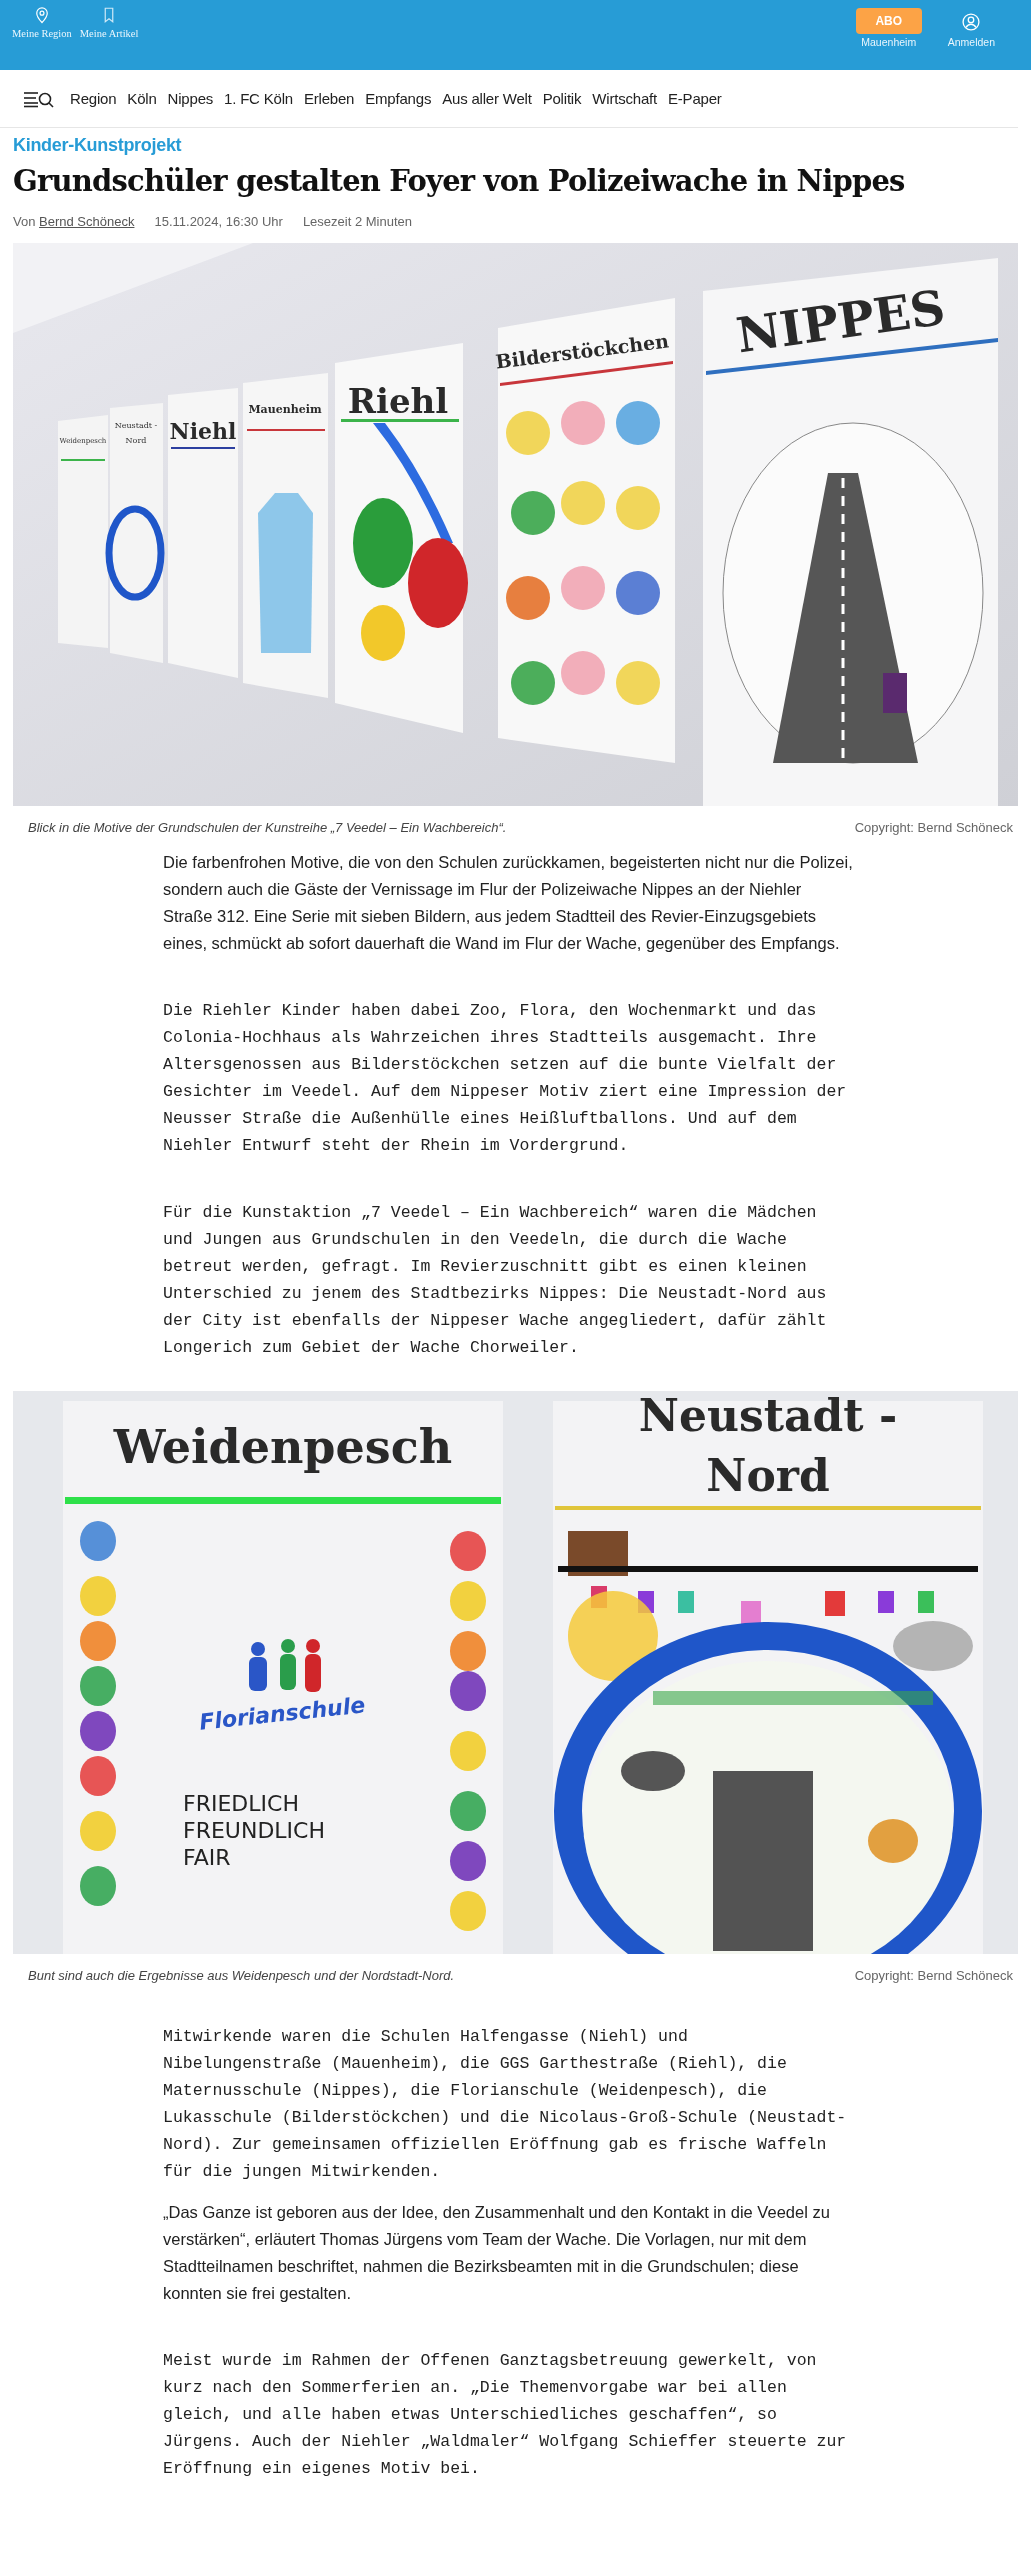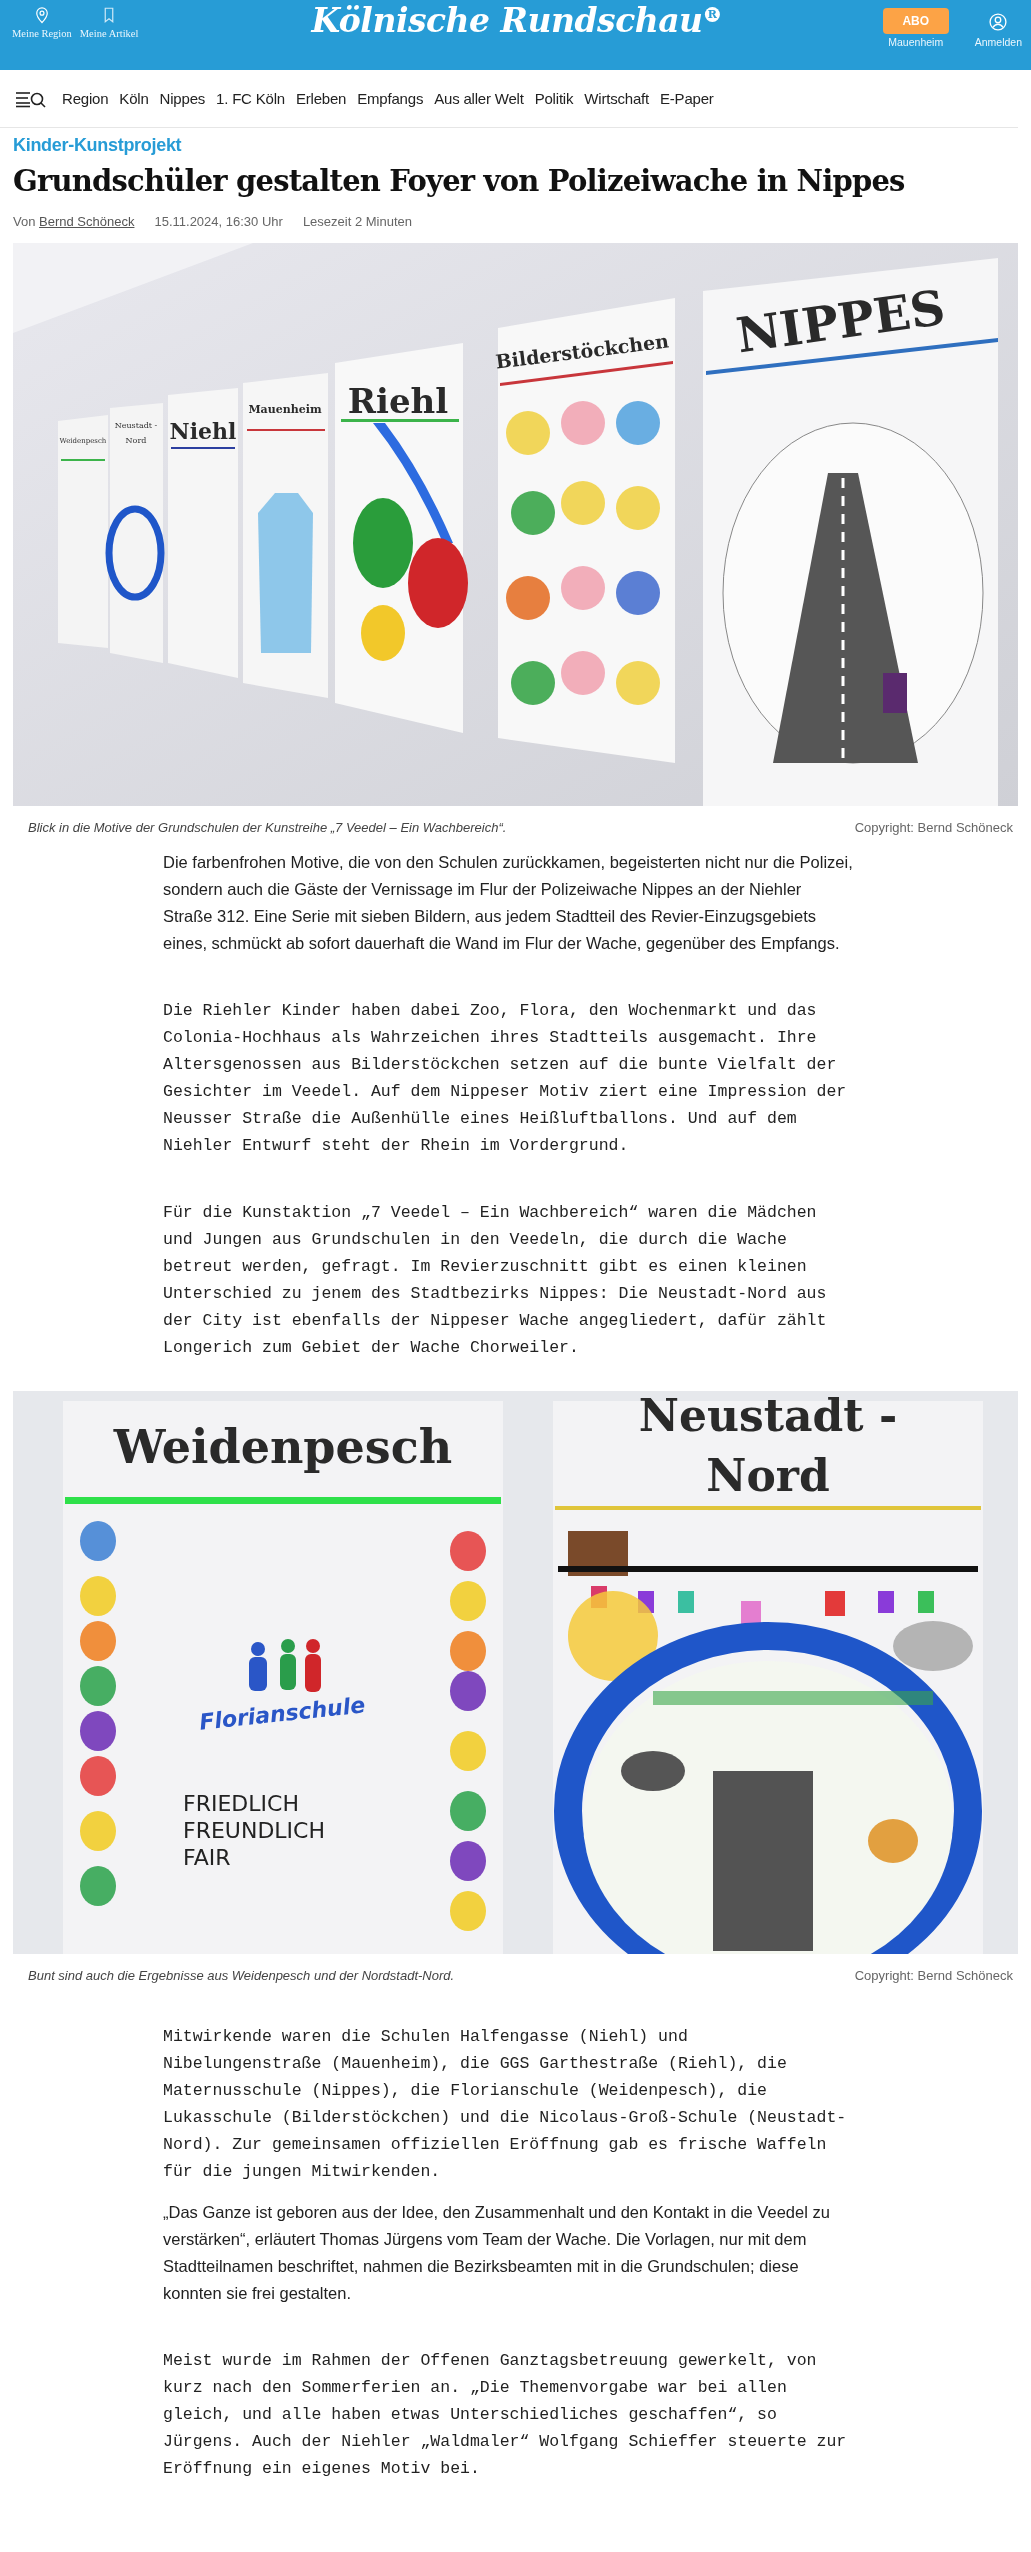"Kölnische Rundschau R" div.logo { html: <div><span>Kölnische Rundschau</span><sup>R</sup></div> -> none }
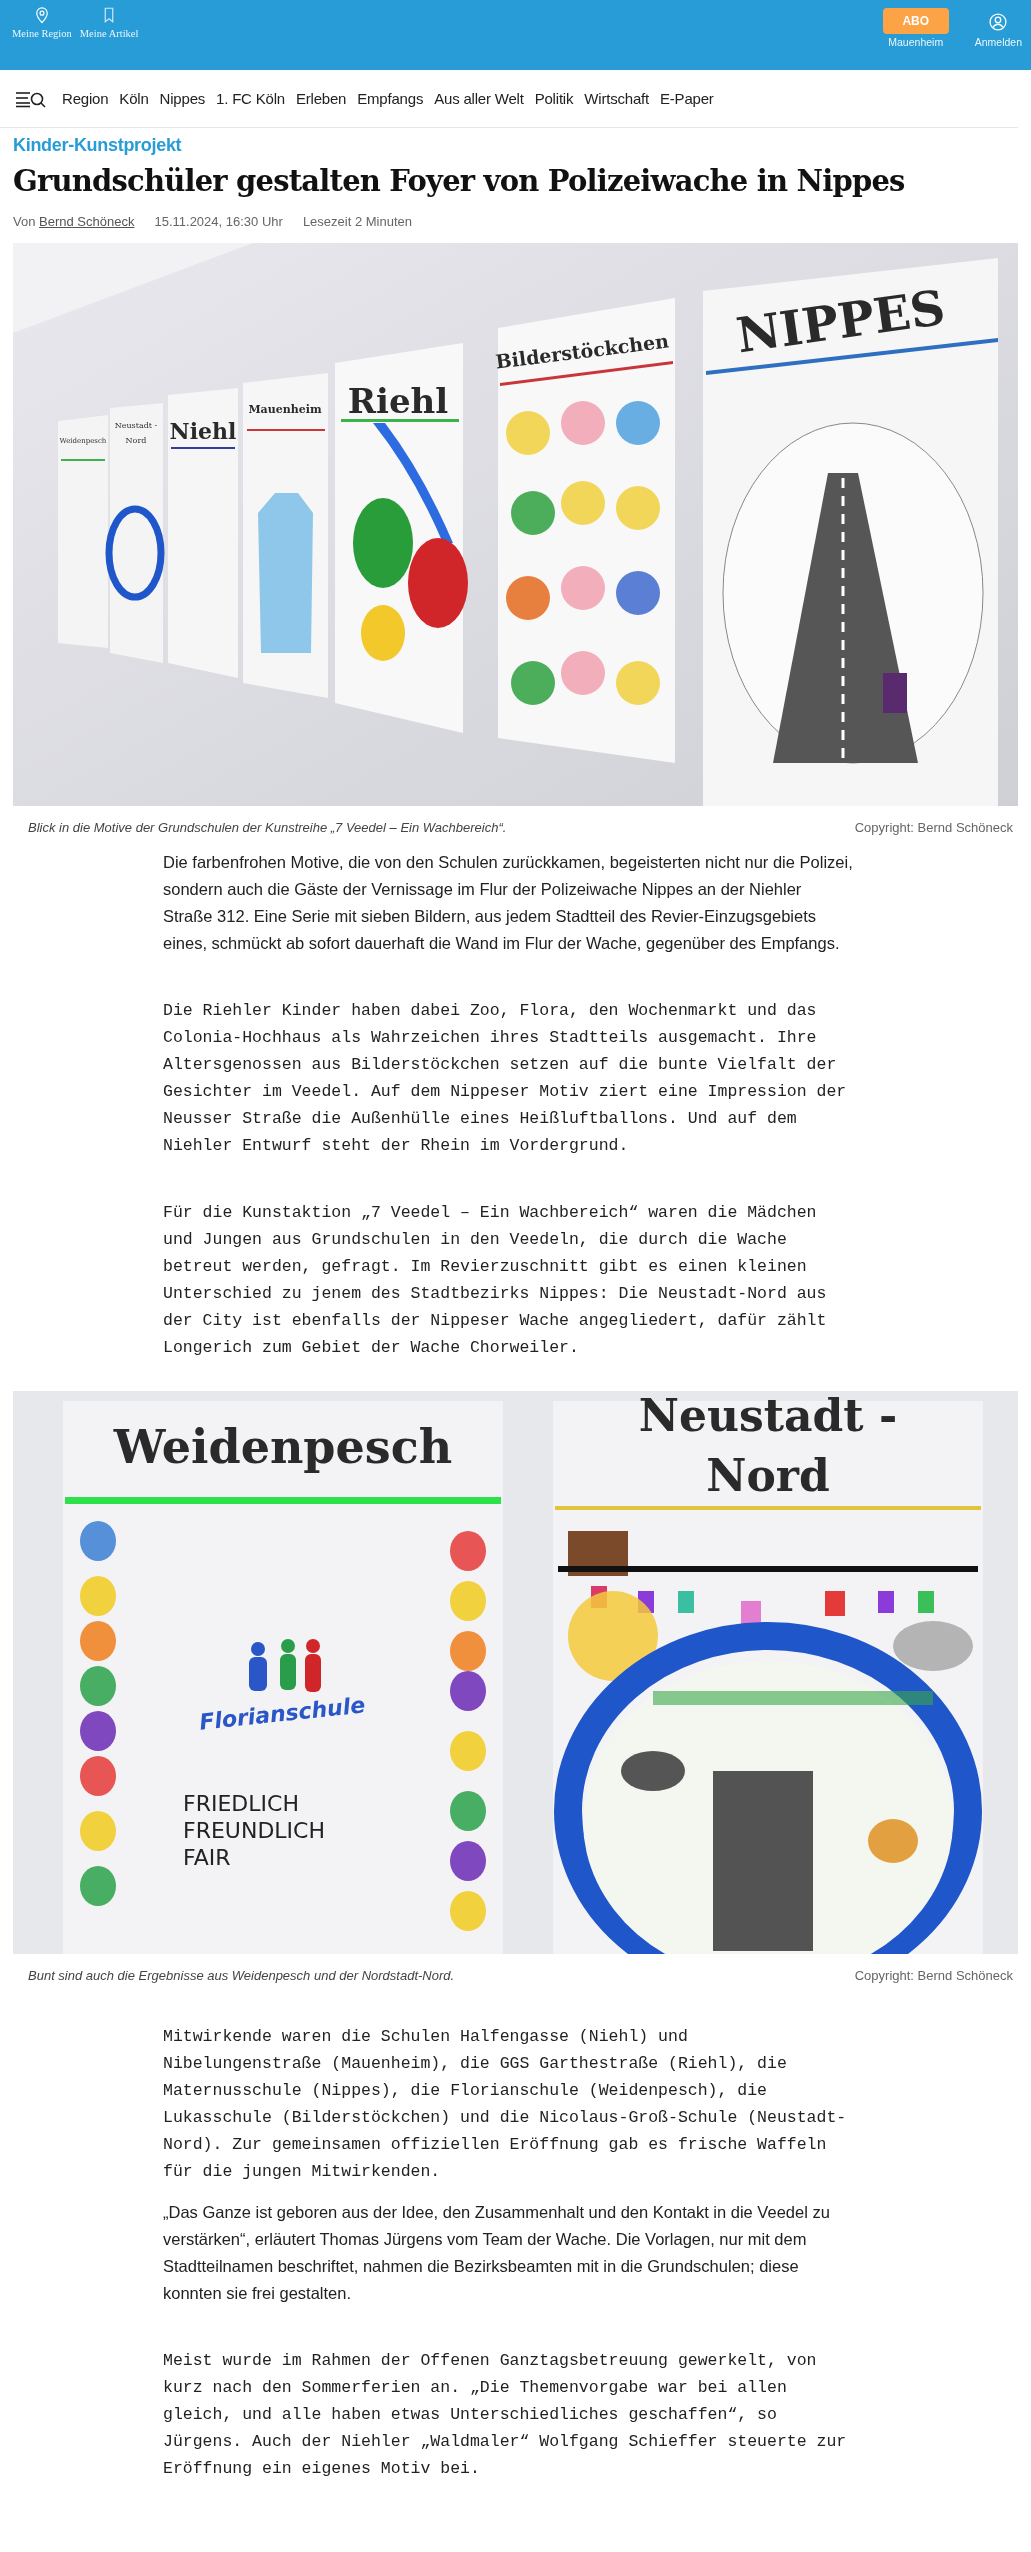"ABO" .topbar .right { right: 9px -> 36px }
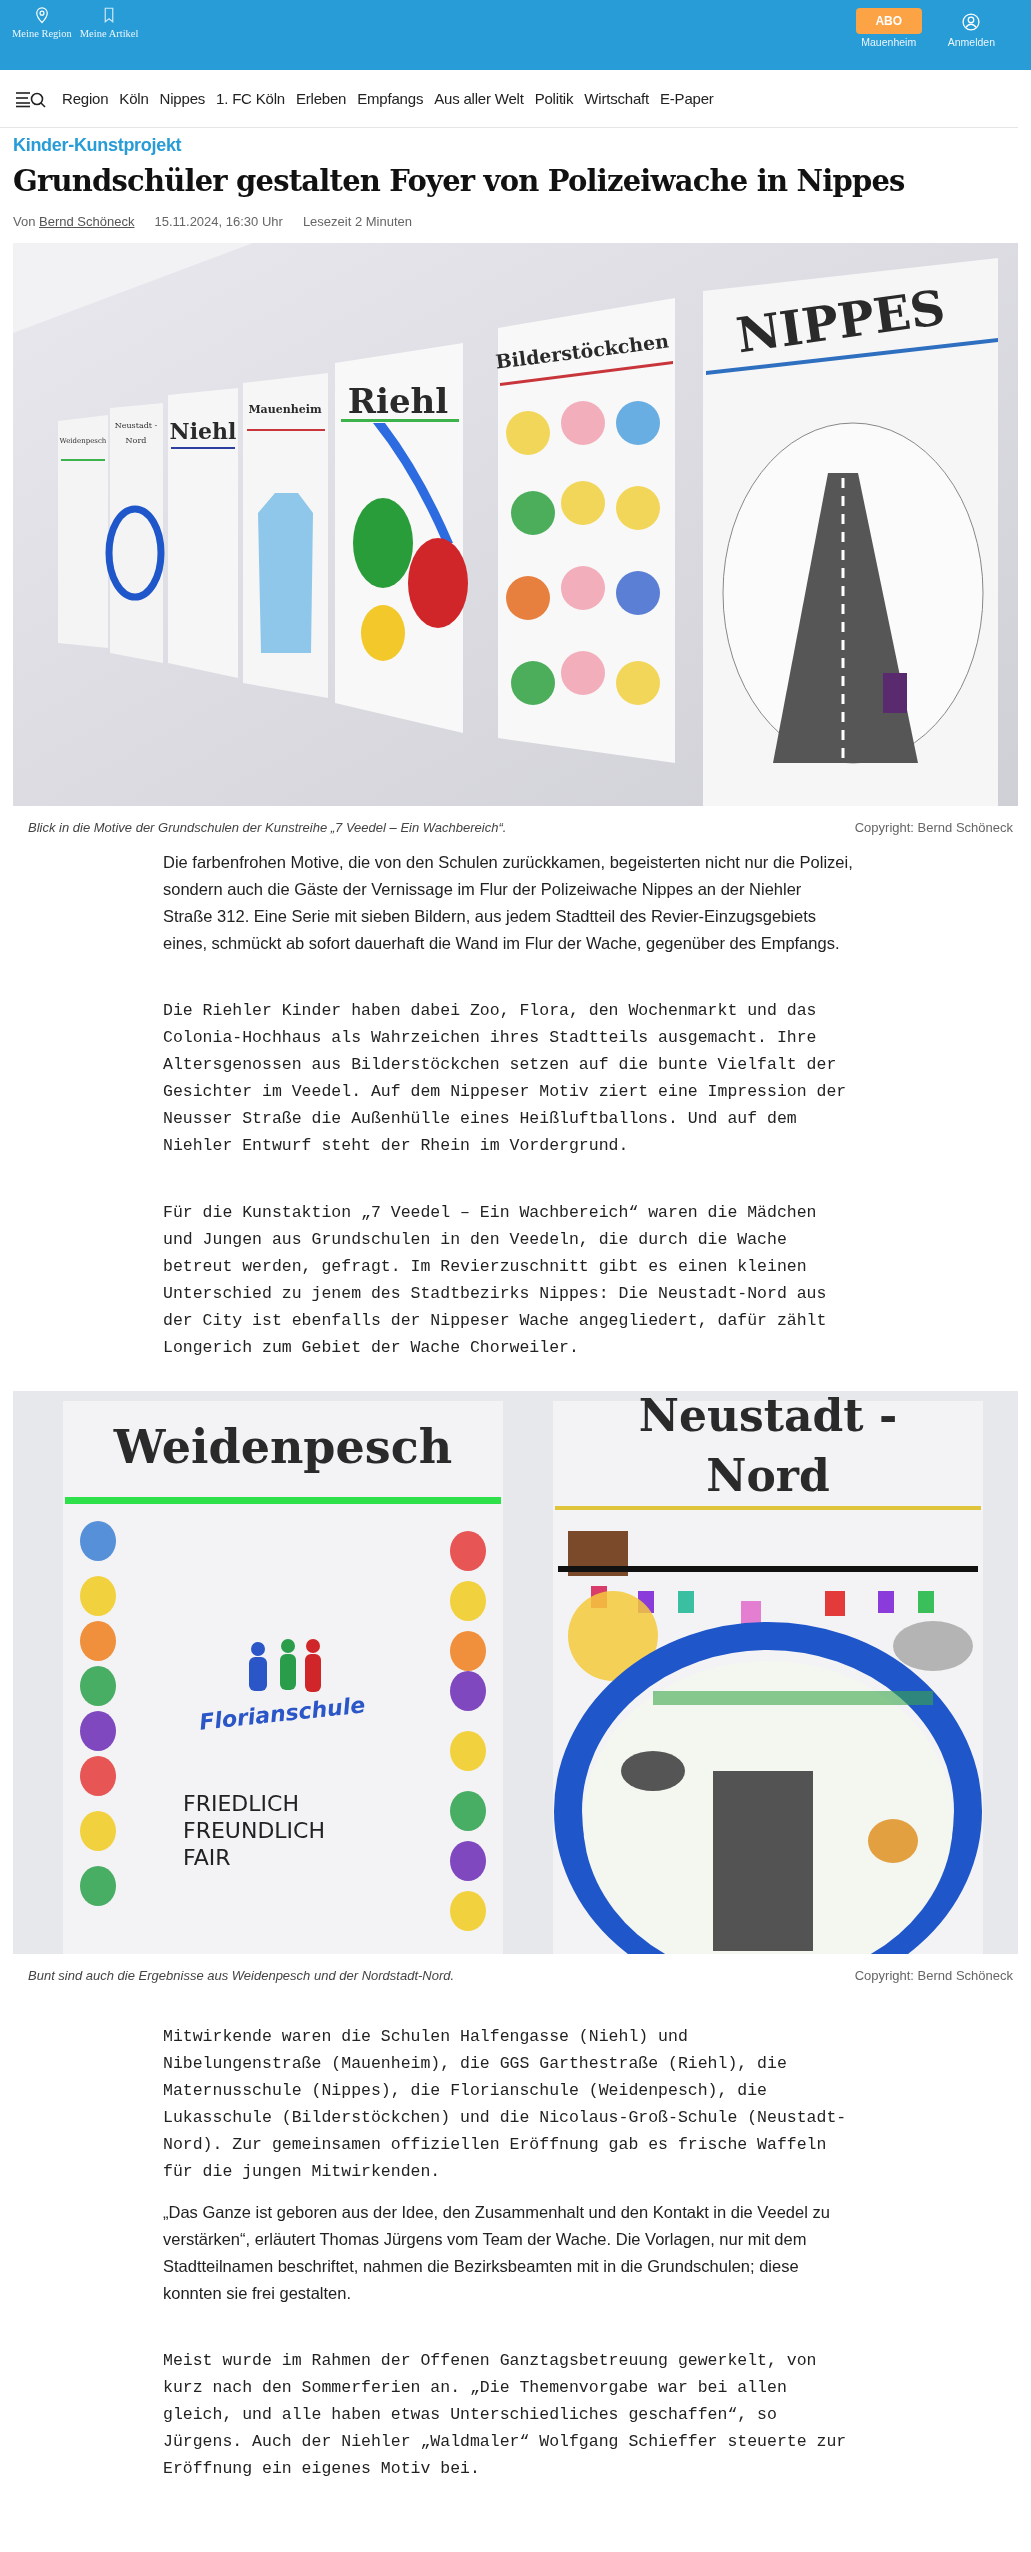"Region" .nav { padding: 0 14px -> 0 22px }
